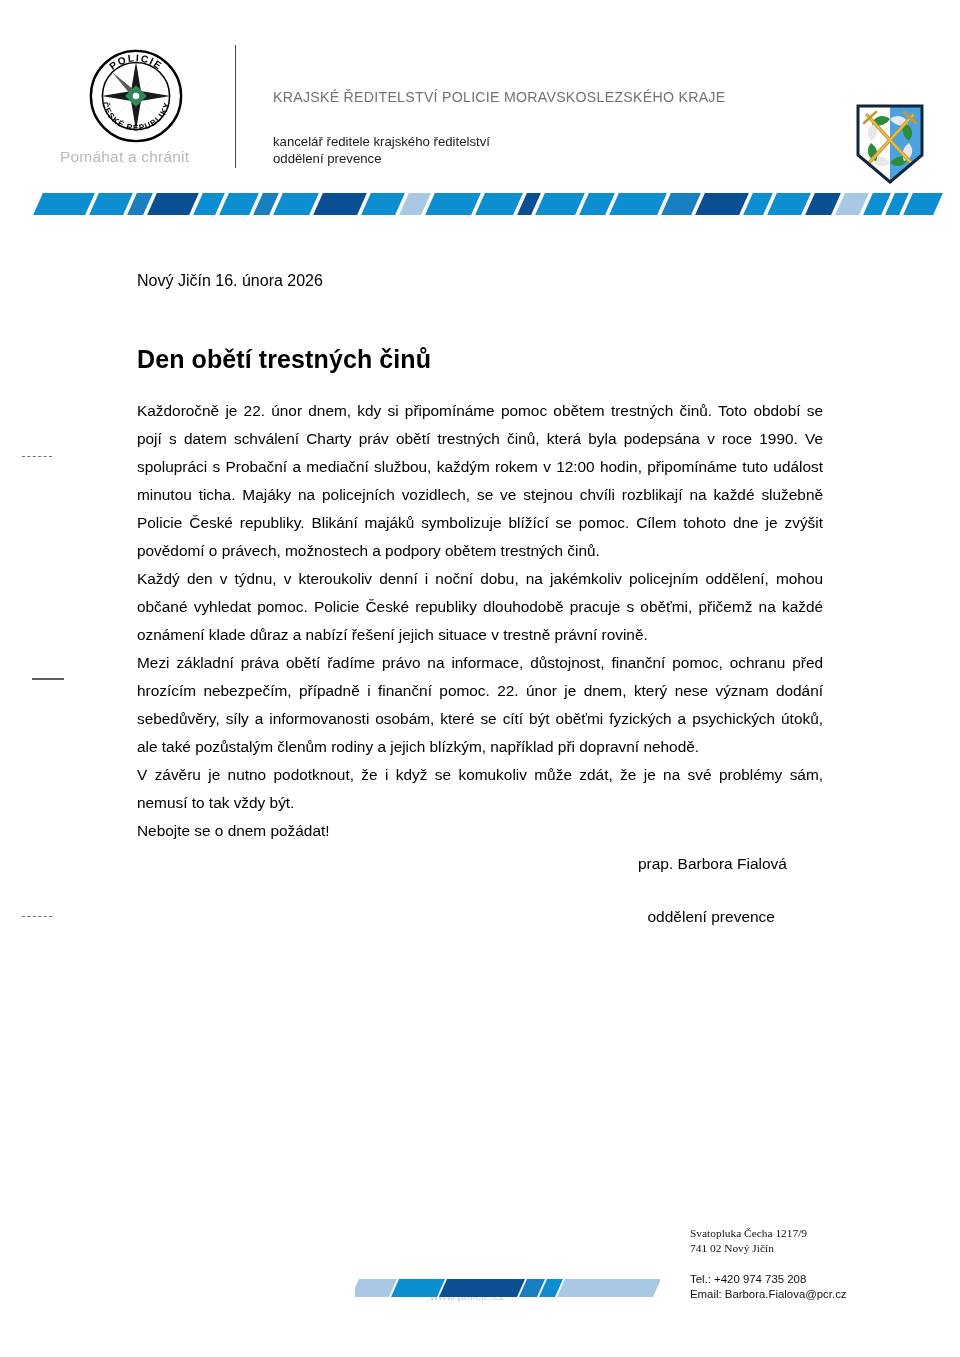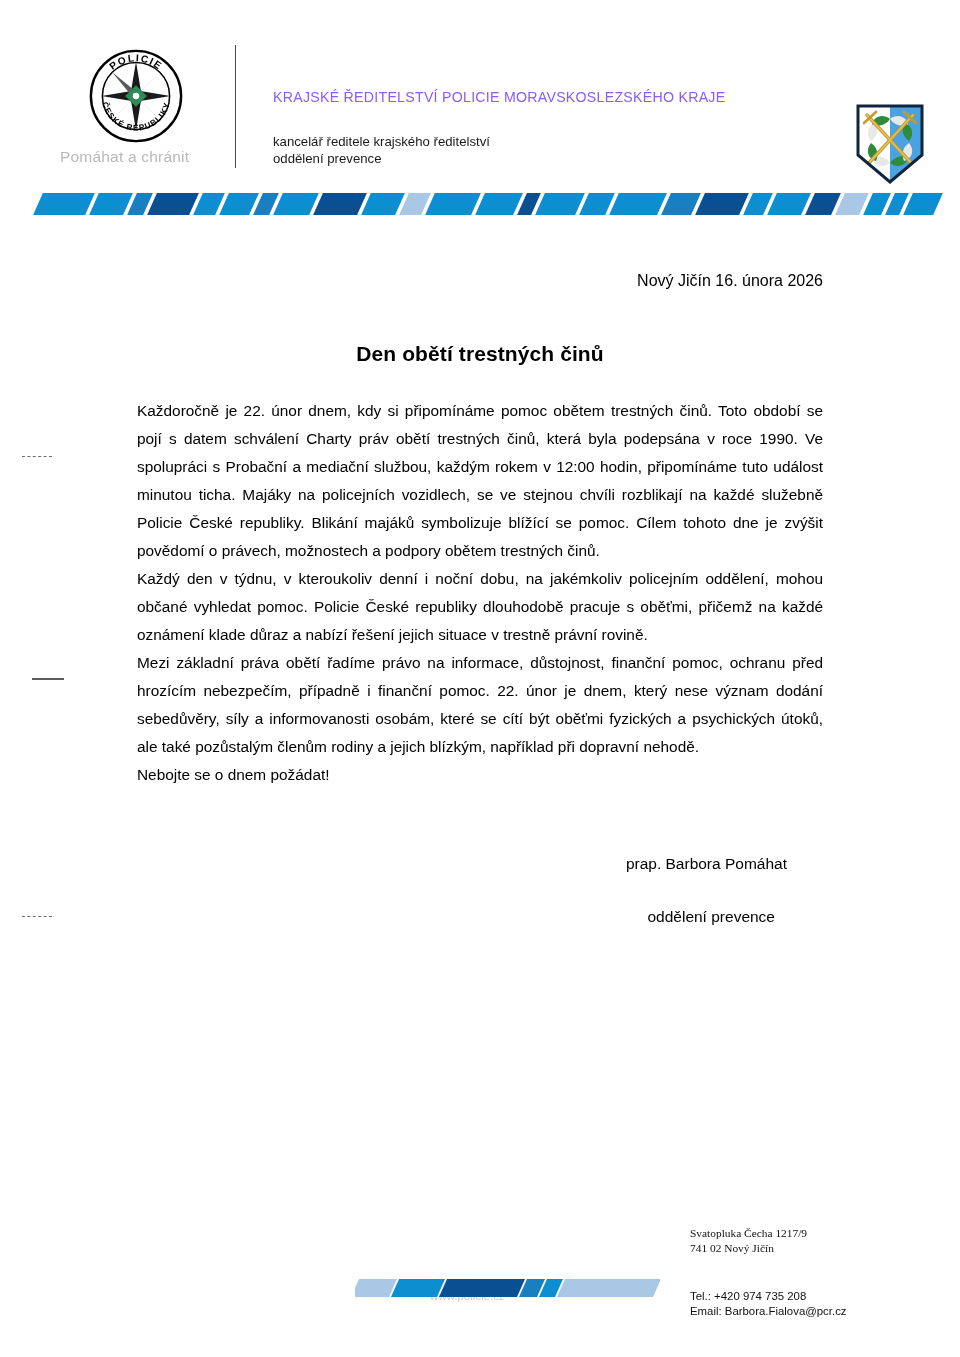"KRAJSKÉ ŘEDITELSTVÍ POLICIE" .org-title { color: #8b5cf6 -> #737373 }
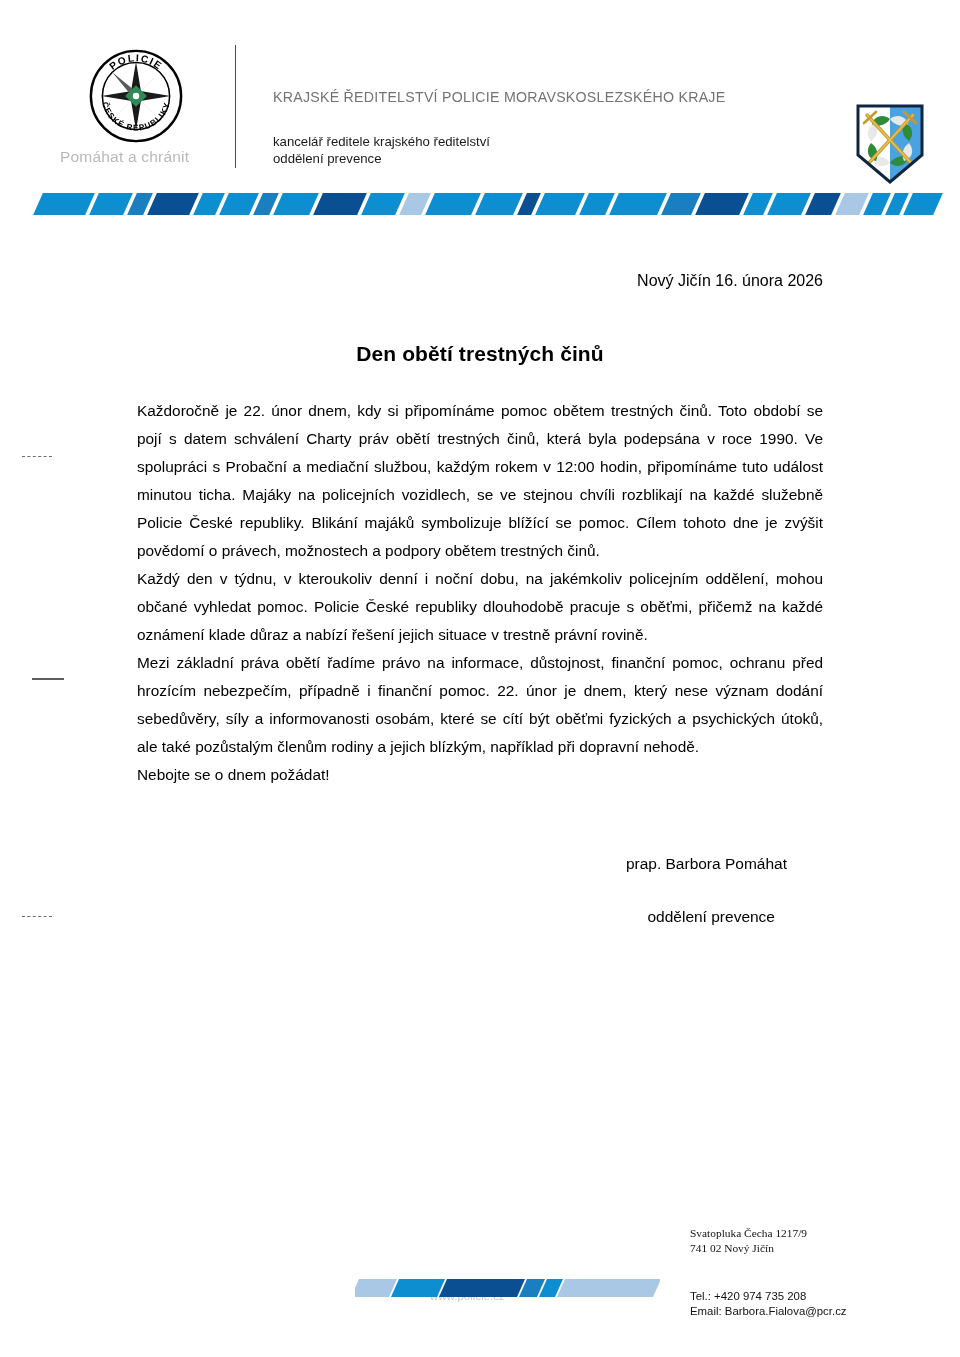"Nový Jičín 16. února 2026" .dateline { text-align: right -> none }
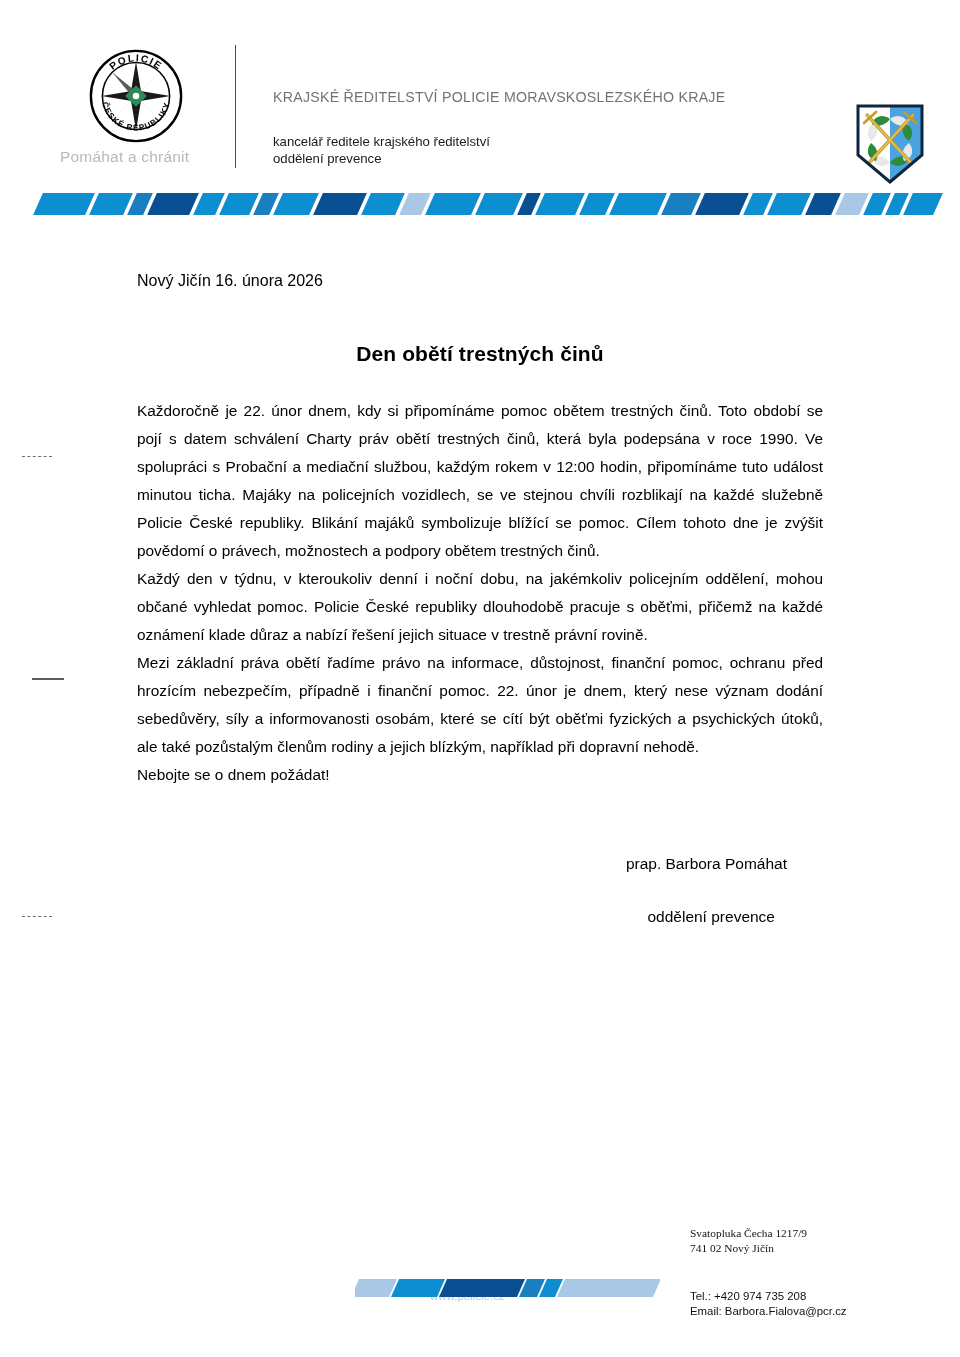"Den obětí trestných činů" .doc-title { font-size: 21px -> 25px; text-align: center -> left }
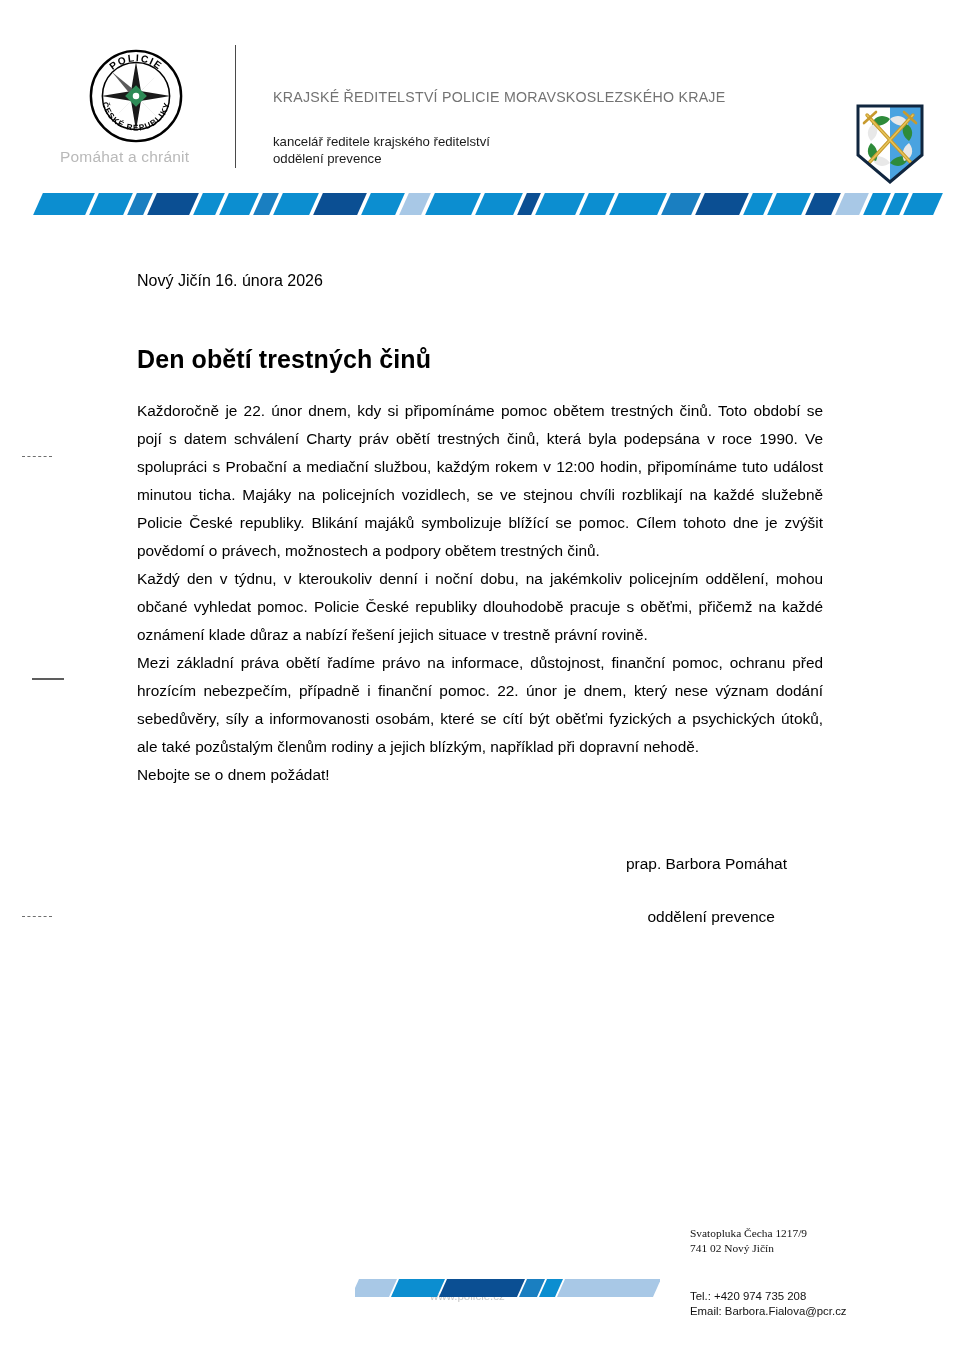"V závěru je nutno podotknout," p { html: none -> <p>V závěru je nutno podotknout, že i když se komukoliv může zdát, že je na své problémy sám, nemusí to tak vždy být.</p> }
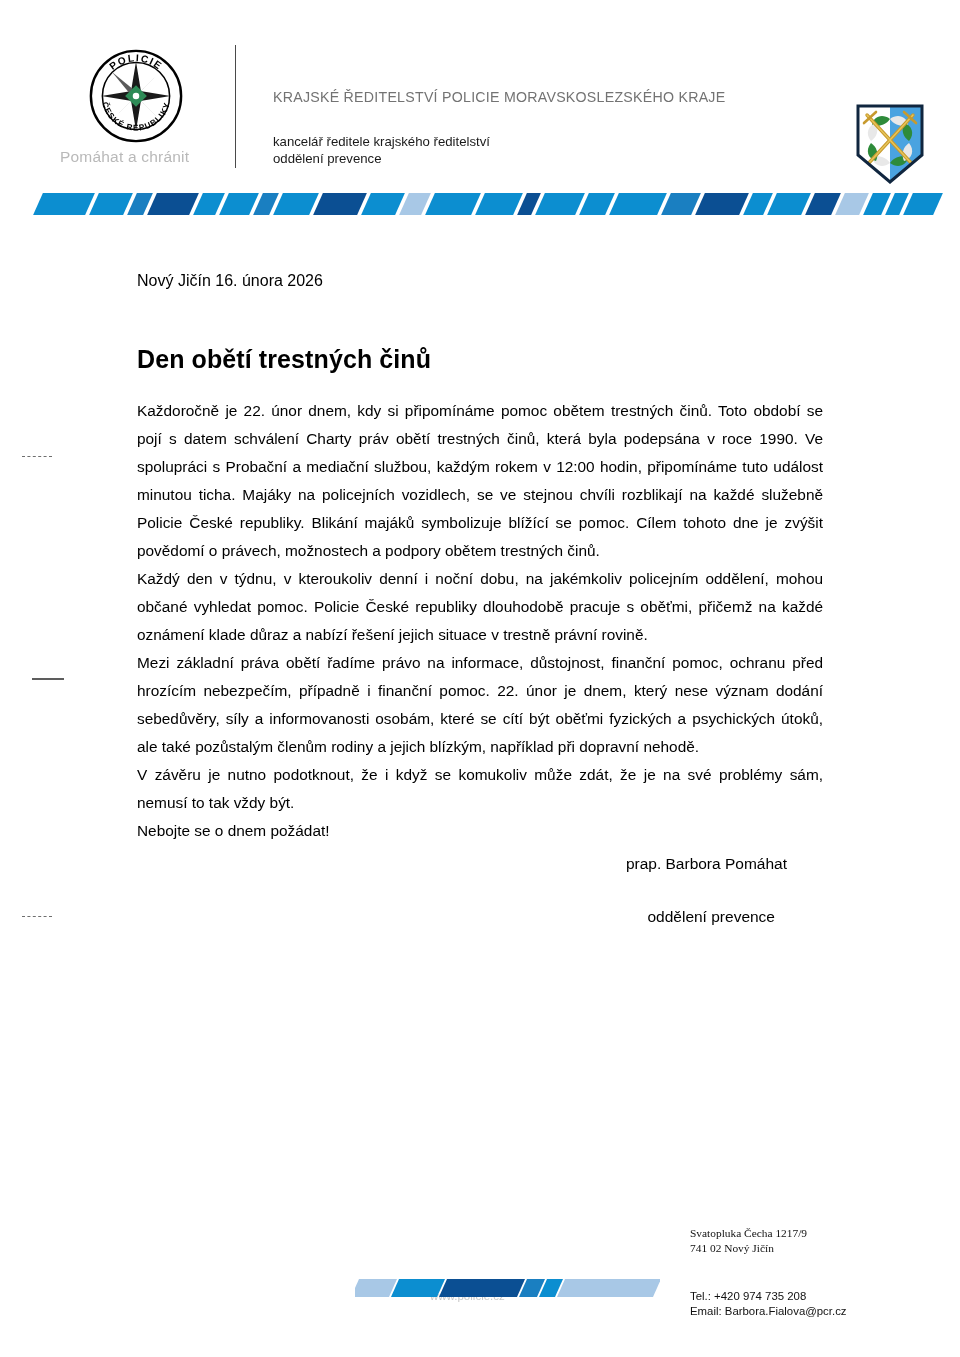"prap. Barbora Pomáhat" div.sign-name { text: Pomáhat -> Fialová }
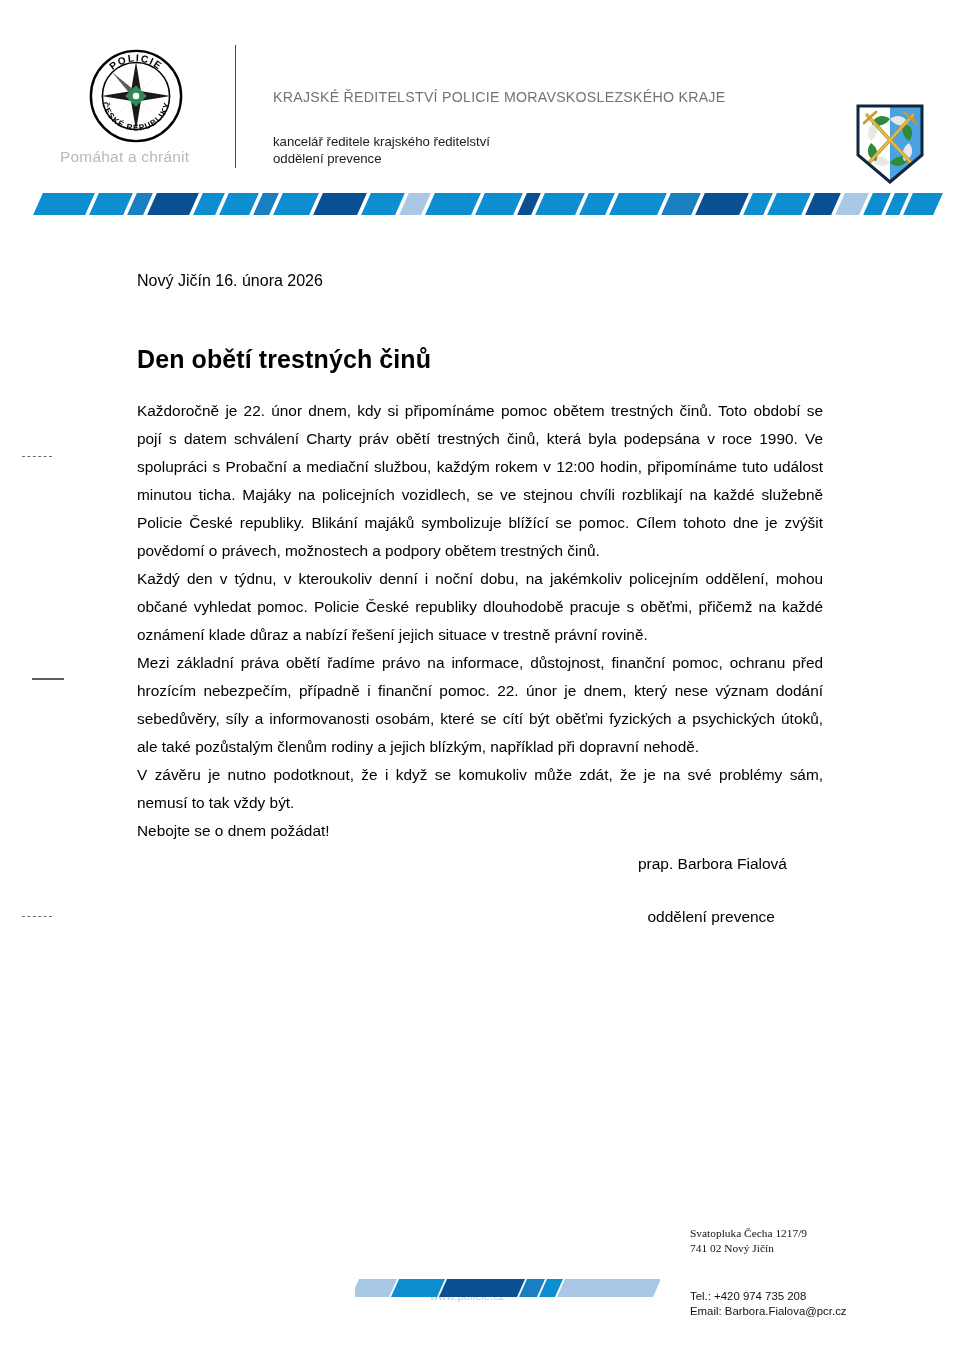"Tel.: +420 974 735 208" .footer-contact { margin-top: 17px -> none }
